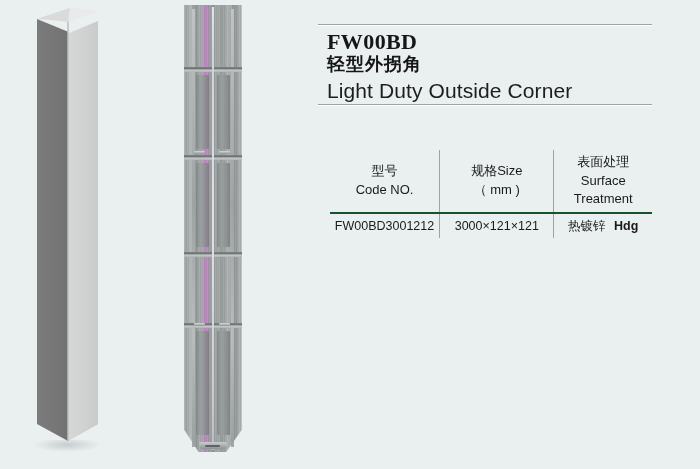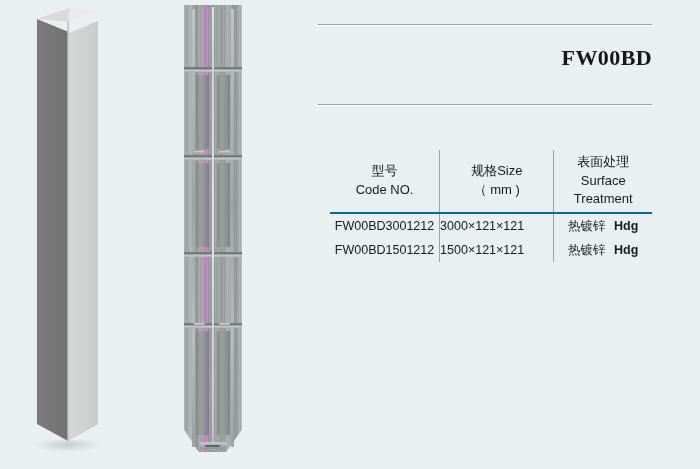"FW00BD" #title-block { left: 0 -> 9px; margin-top: 16px -> none; text-align: right -> left }
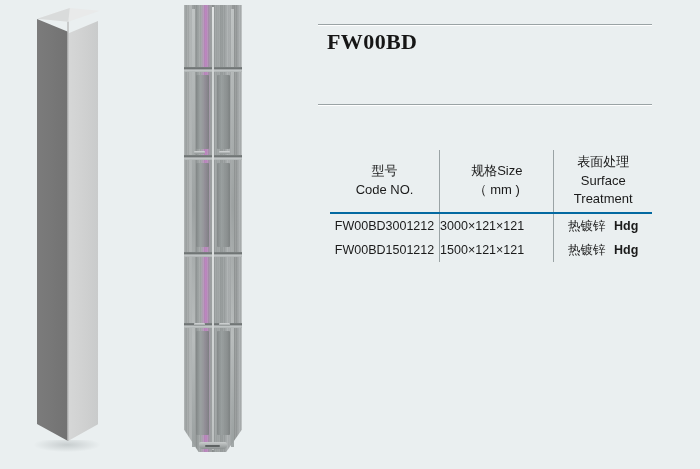"轻型外拐角" div { html: none -> <div>轻型外拐角</div> }
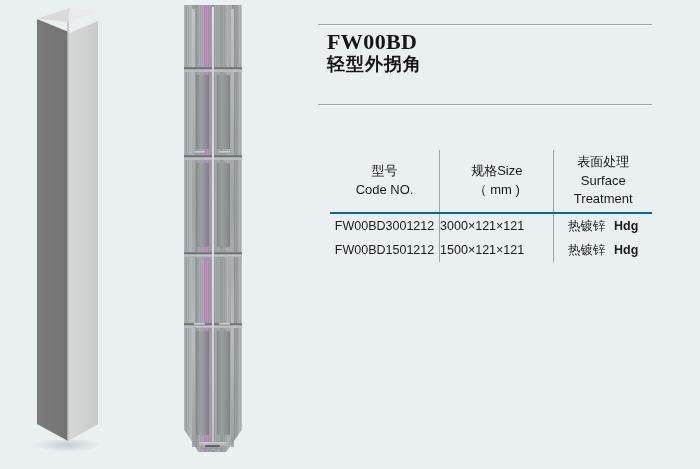"Light Duty Outside Corner" div { html: none -> <div>Light Duty Outside Corner</div> }
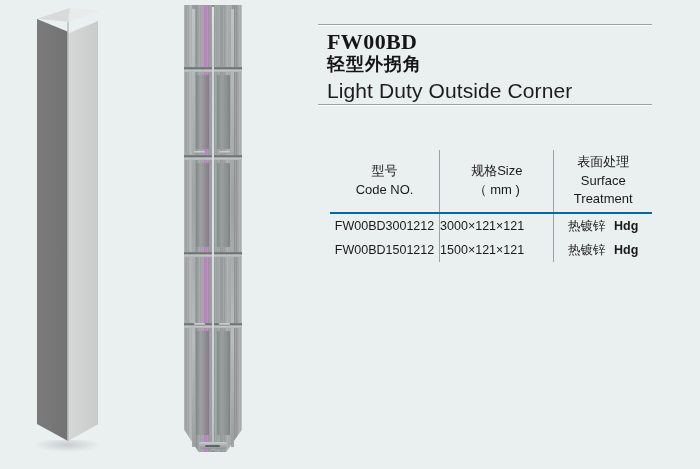"型号" #spec-table thead tr { border-bottom: 2px solid #0369a1 -> 2px solid #14532d }
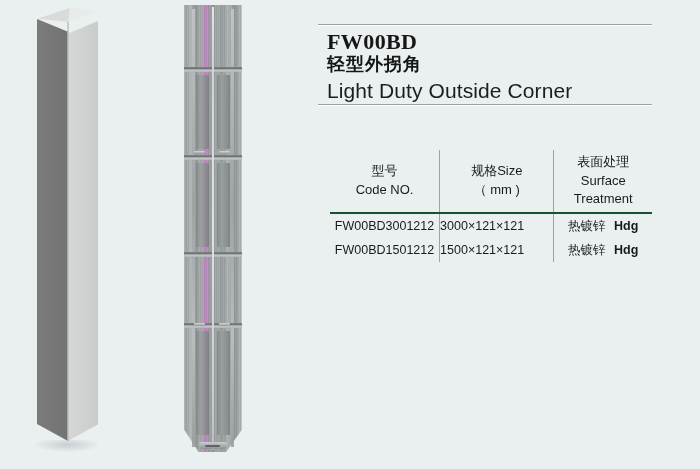"3000×121×121" .cell-size { text-align: left -> center }
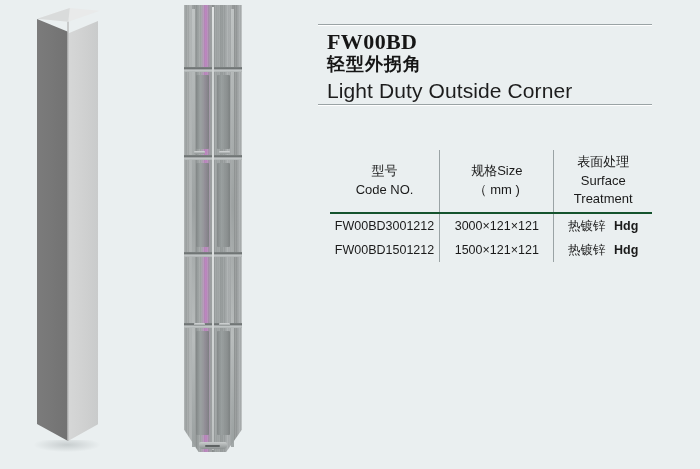"FW00BD1501212" tr { html: <tr> <td>FW00BD1501212</td> <td>1500×121×121</td> <td> <span>热镀锌</span> <span>Hdg</span> </td> </tr> -> none }
